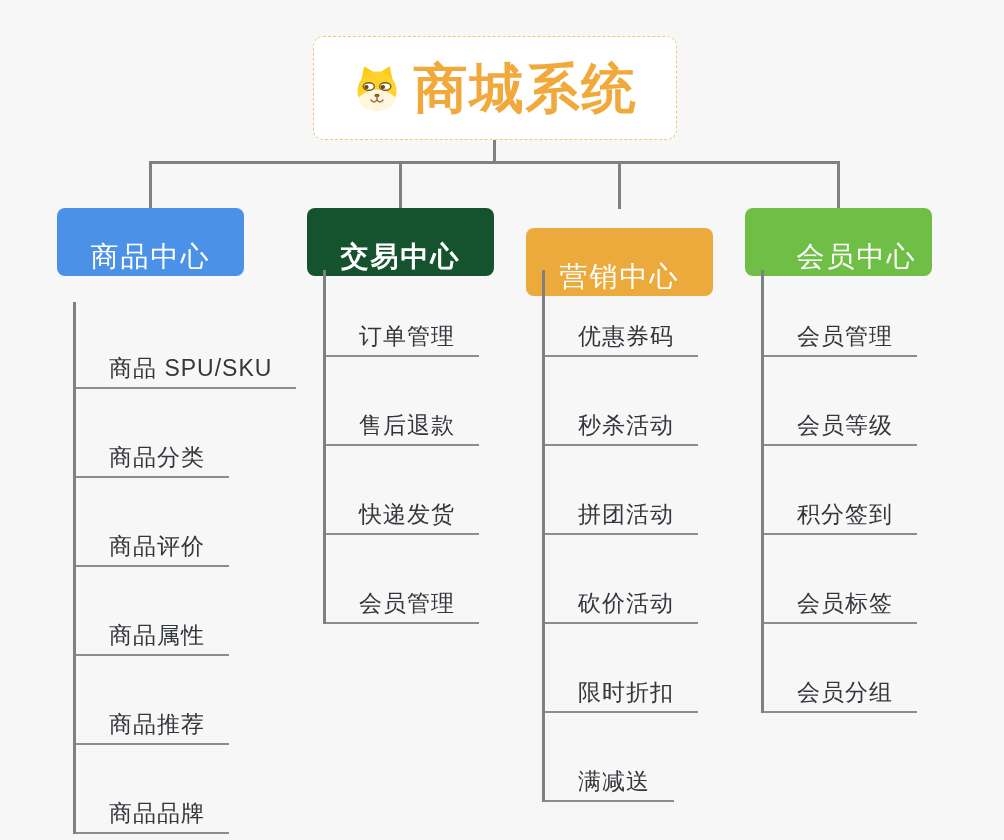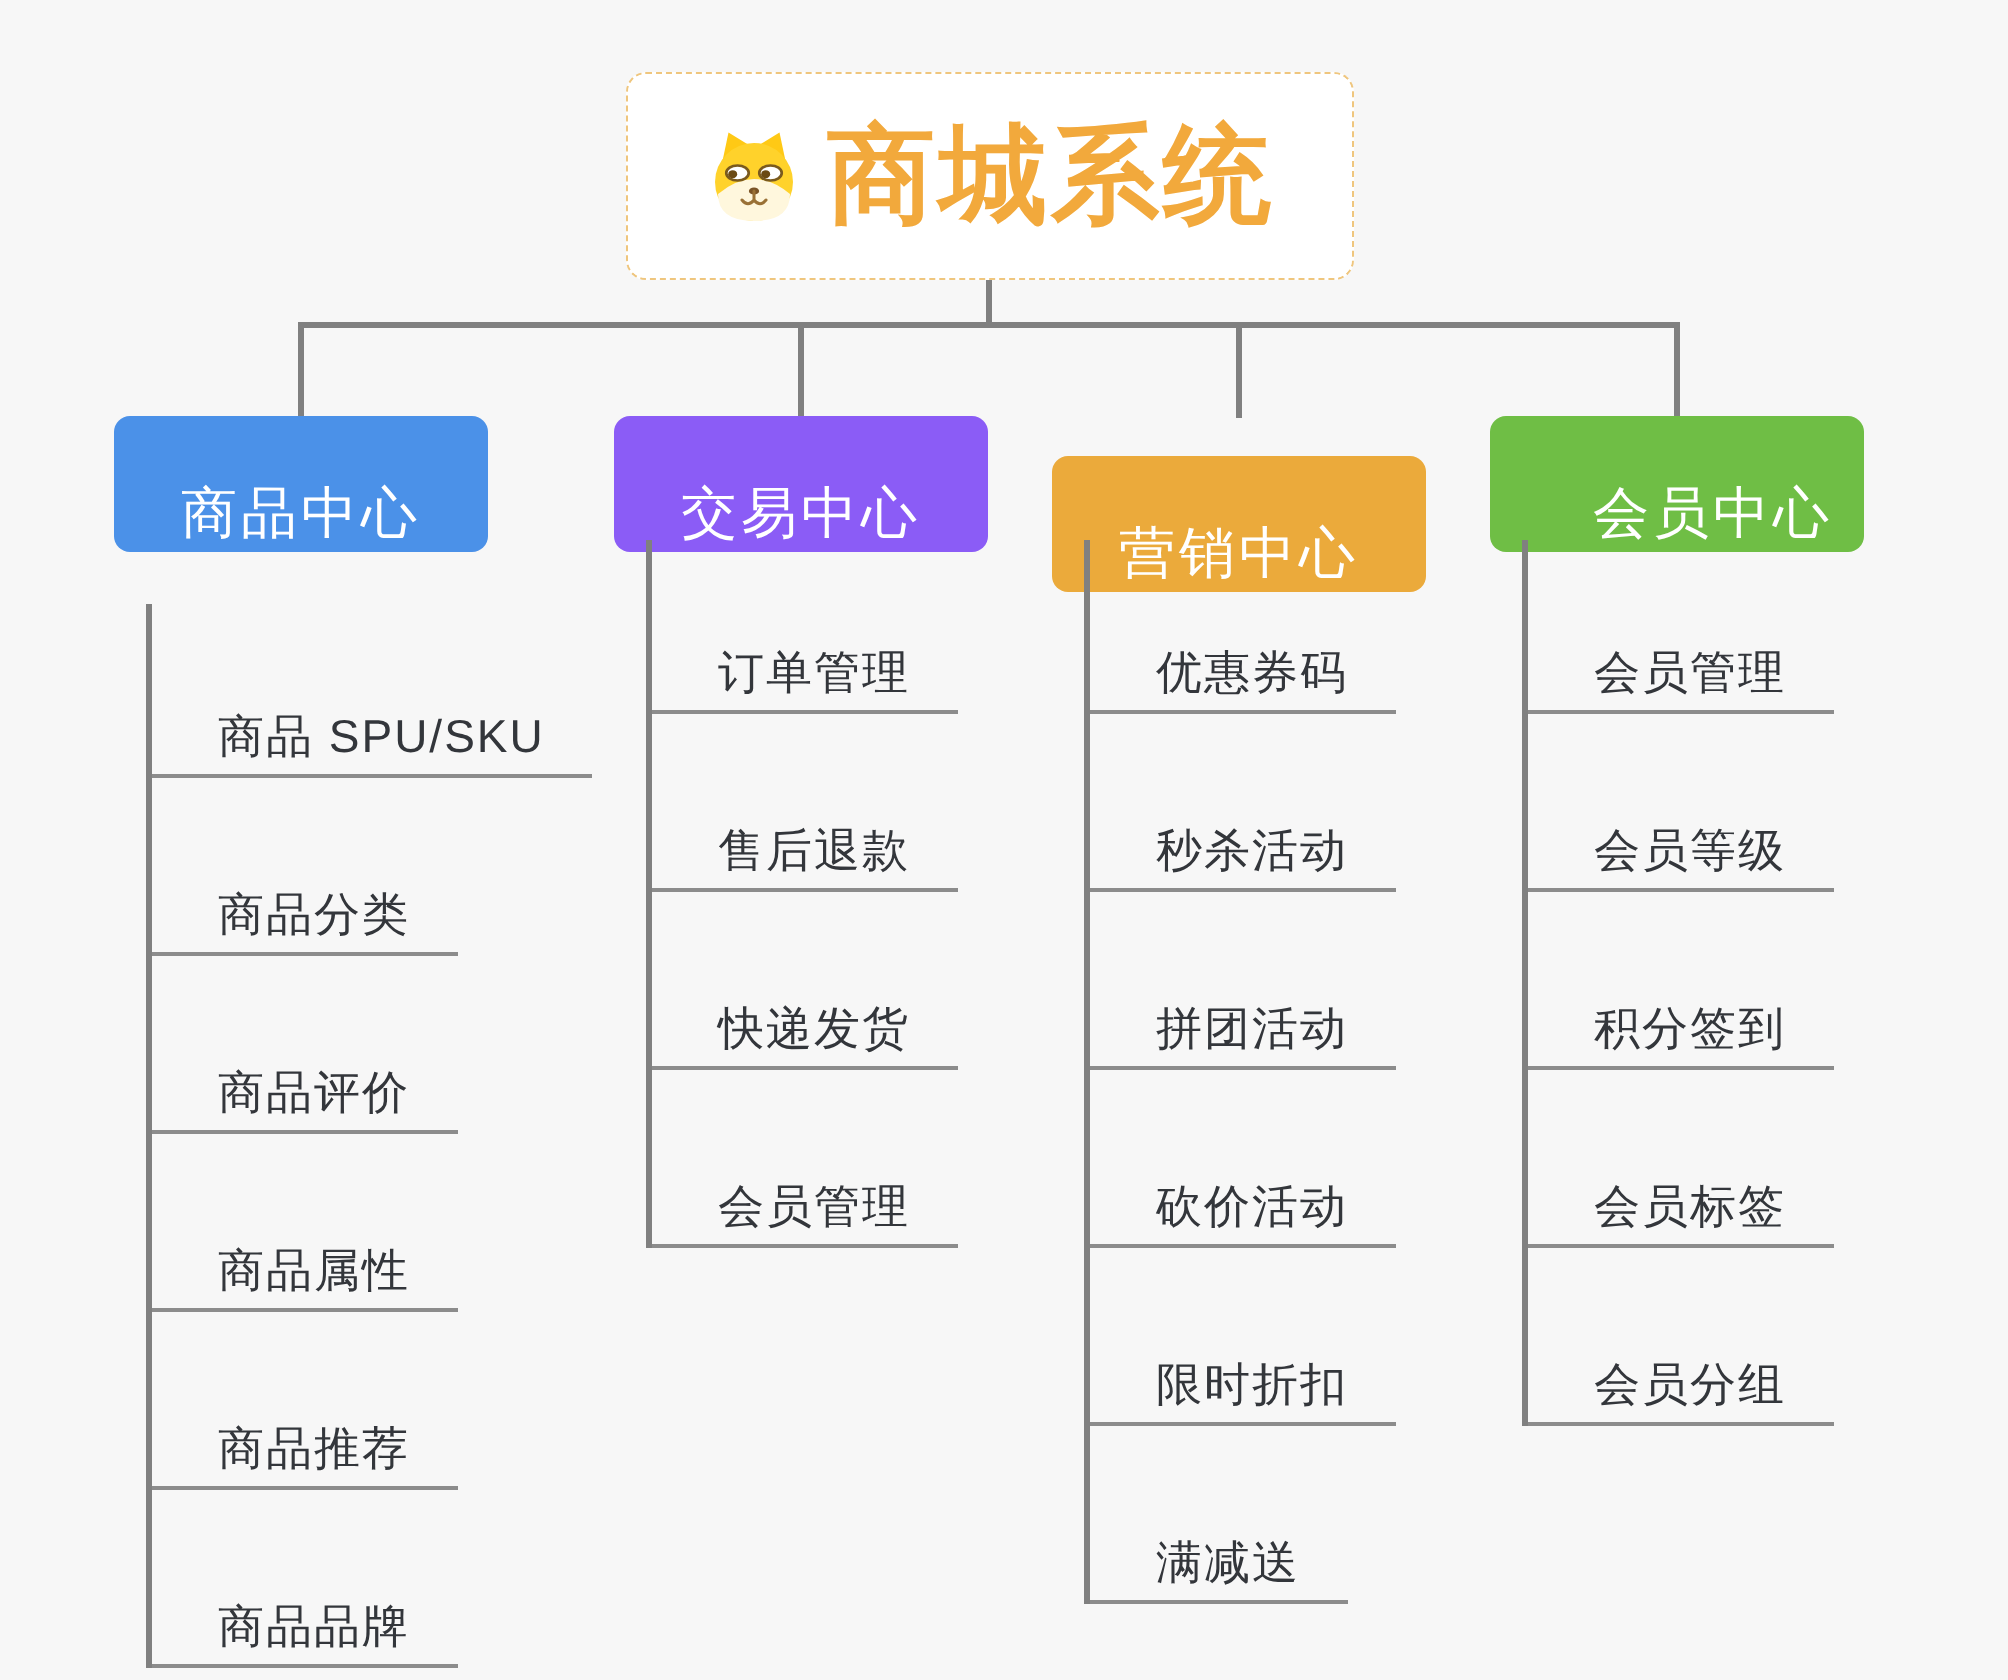"交易中心" div.branch-node { background: #8b5cf6 -> #14532d; font-weight: none -> bold }
